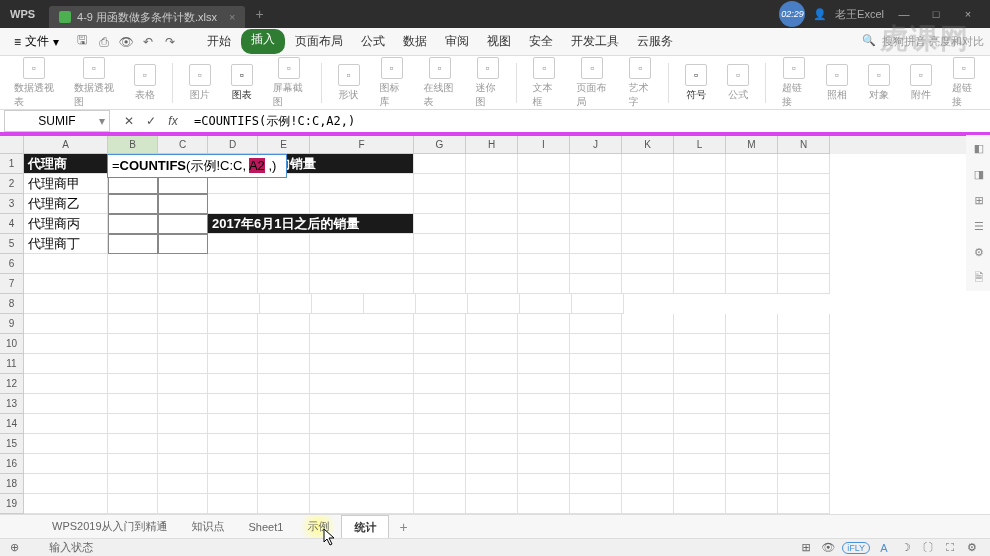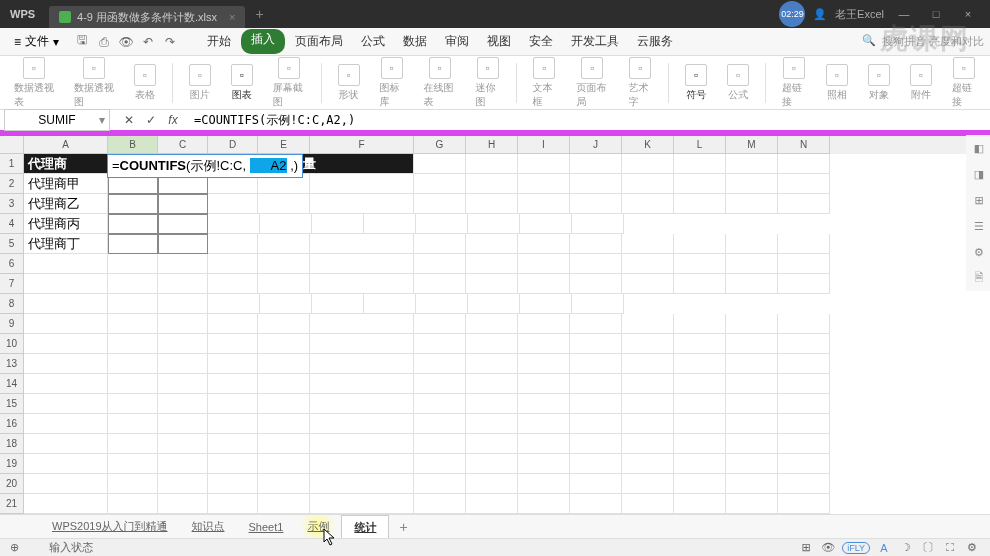"02:29" .timer-badge { font-style: none -> italic }
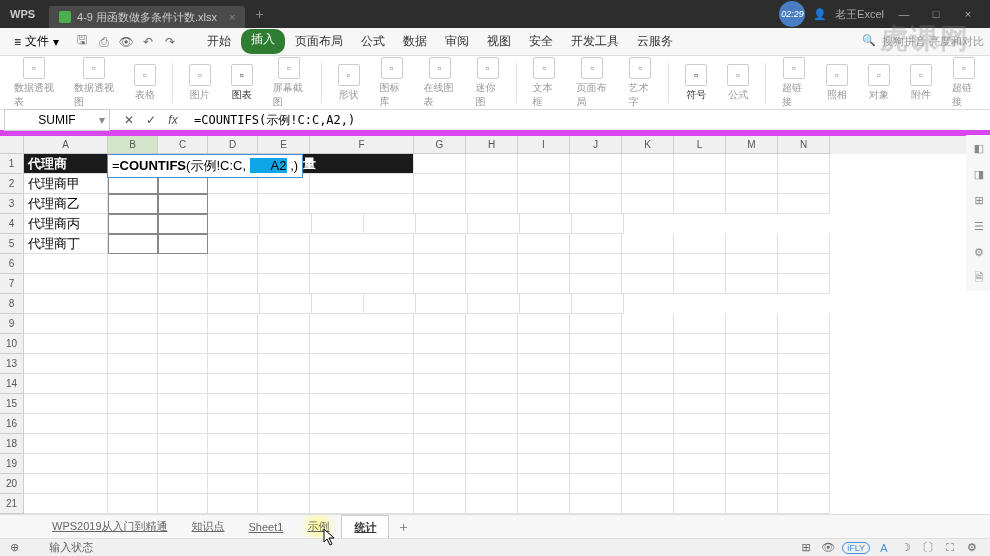"SUMIF" .formula-bar { border-bottom: 6px solid #d946ef -> 4px solid #d946ef }
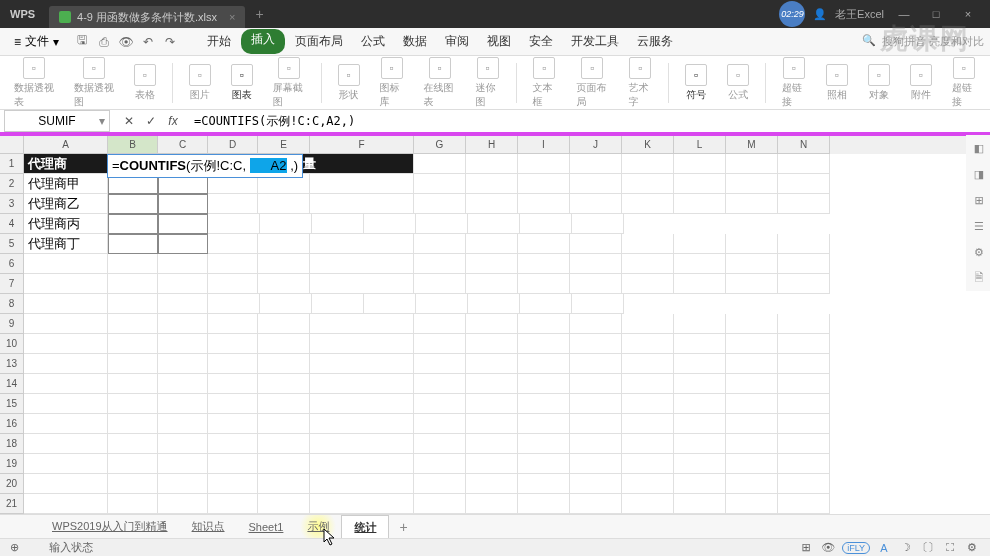"A2" .formula-overlay .arg { background: #0ea5e9 -> #be185d; padding-left: 21px -> none }
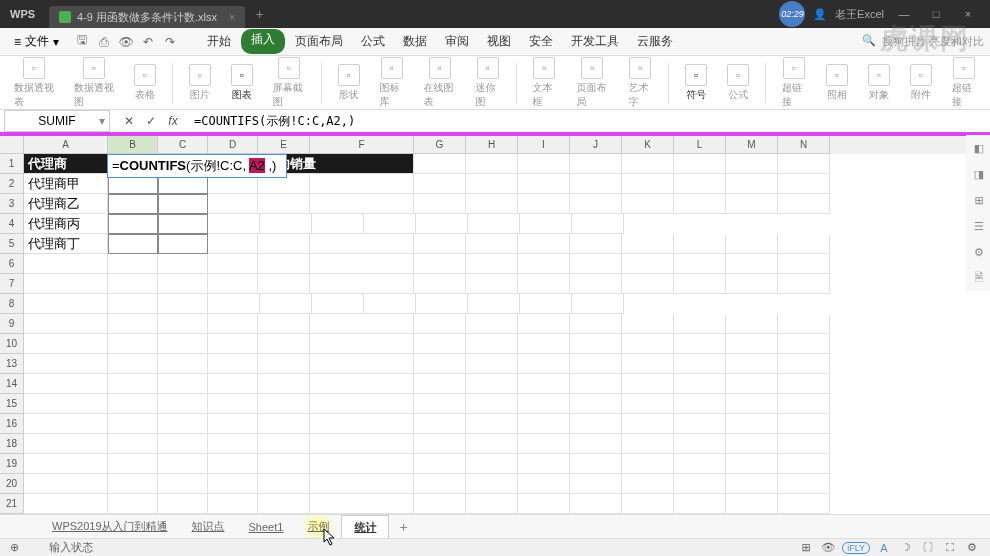"2017年6月1日之后的销量" div.cell { html: none -> <div>2017年6月1日之后的销量</div> }
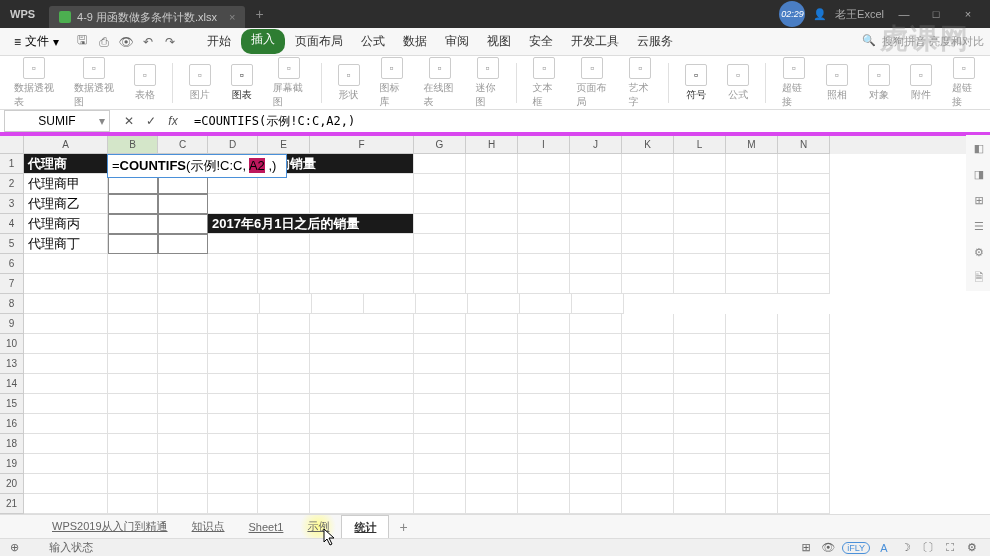"11" div.row { html: none -> <div> <div>11</div> <div></div> <div></div> <div></div> <div></div> <div></div> <div></div> <div></div> <div></div> <div></div> <div></div> <div></div> <div></div> <div></div> <div></div> </div> }
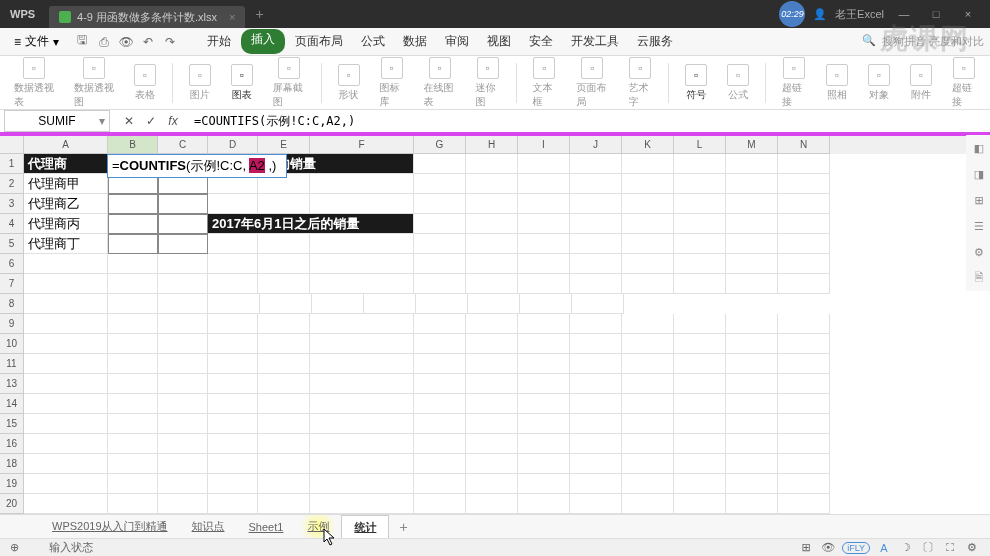"12" div.row { html: none -> <div> <div>12</div> <div></div> <div></div> <div></div> <div></div> <div></div> <div></div> <div></div> <div></div> <div></div> <div></div> <div></div> <div></div> <div></div> <div></div> </div> }
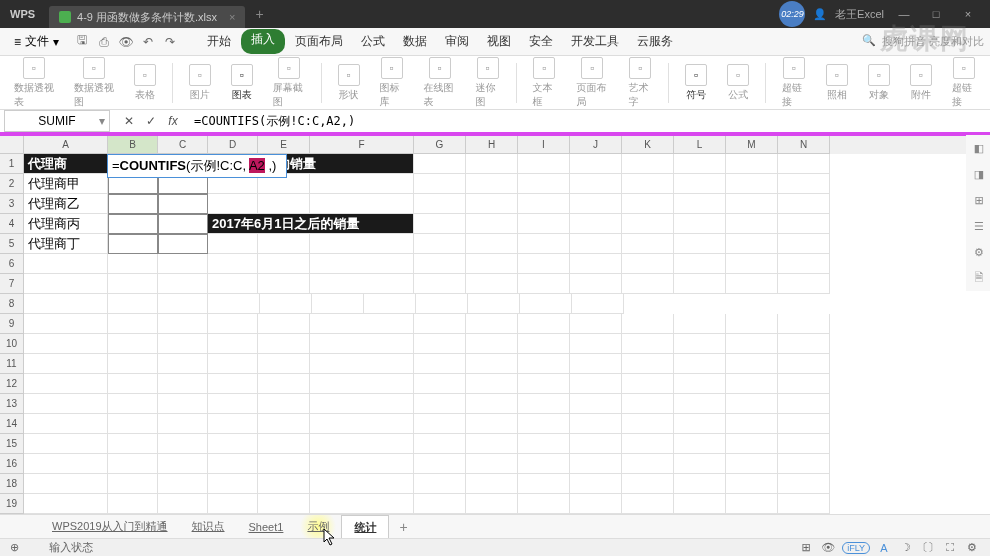"WPS2019从入门到精通" .sheet-tab { text-decoration: underline -> none }
